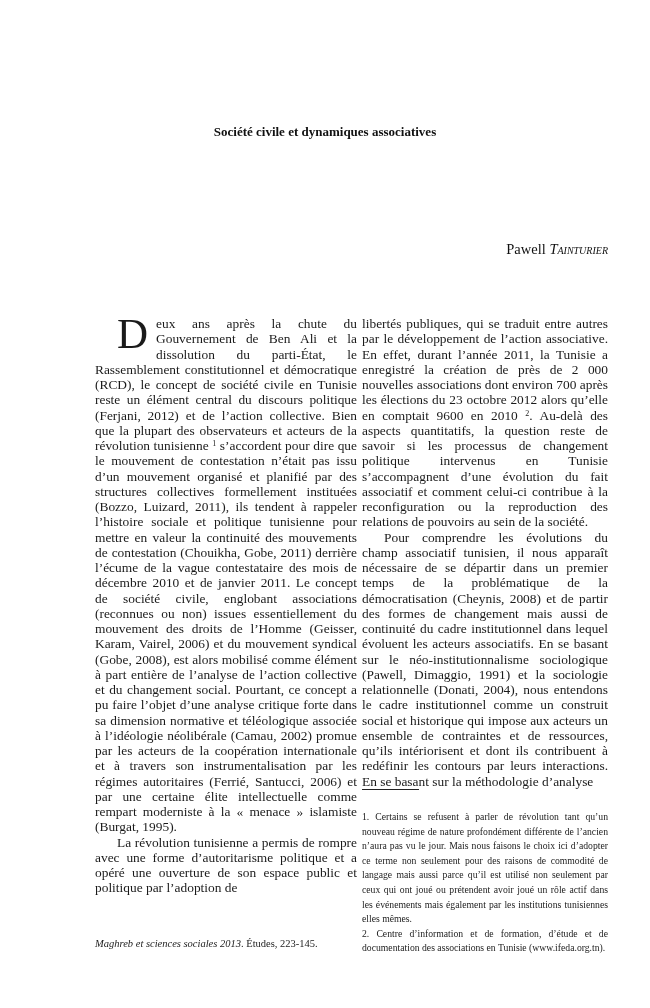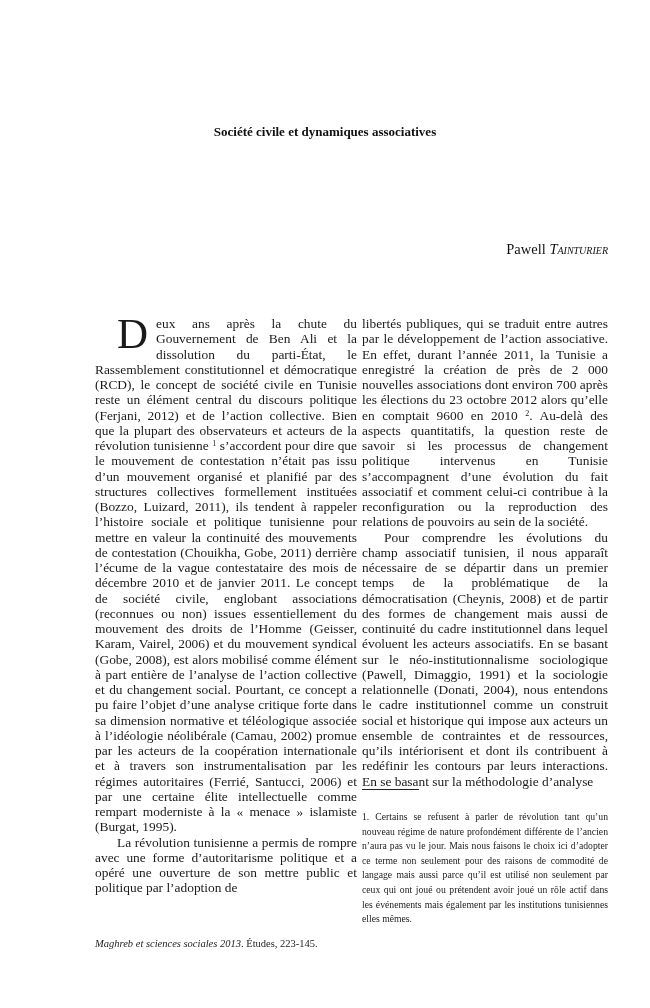"La révolution tunisienne a permis" p.indent { text: mettre -> espace }
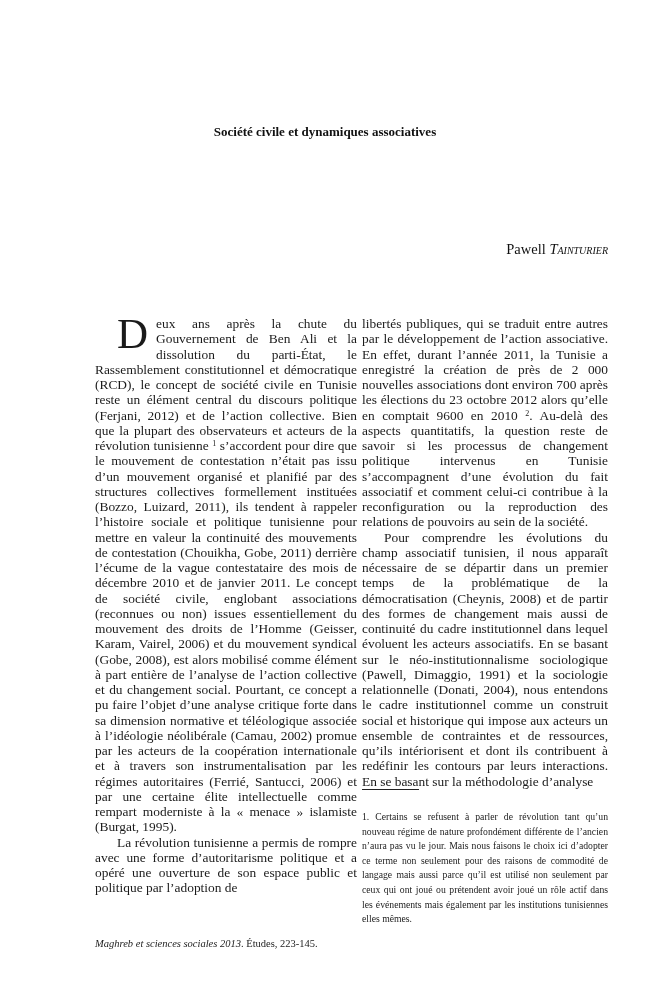"2. Centre d’information et de" p { html: none -> <p>2. Centre d’information et de formation, d’étude et de documentation des associations en Tunisie (www.ifeda.org.tn).</p> }
